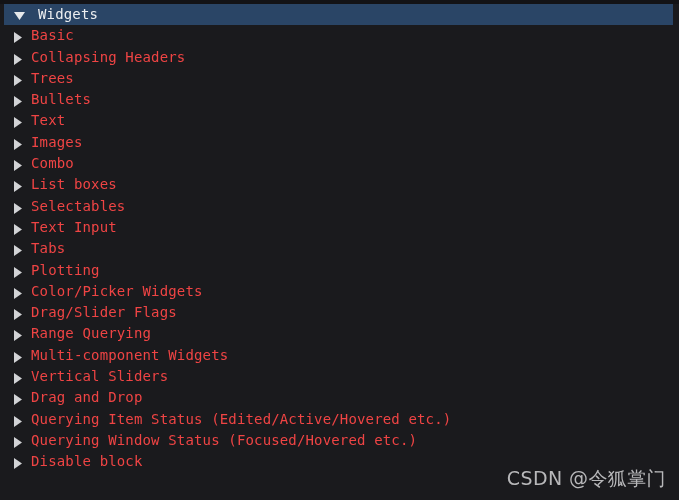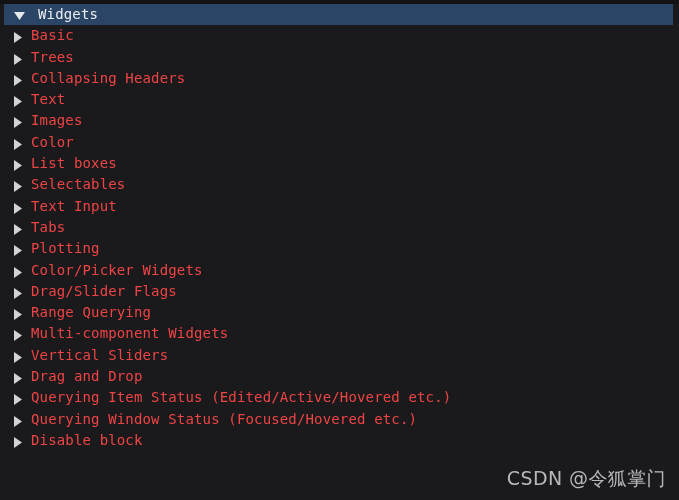"Trees" div.tree-row { order: before "Collapsing Headers" -> after "Collapsing Headers" }
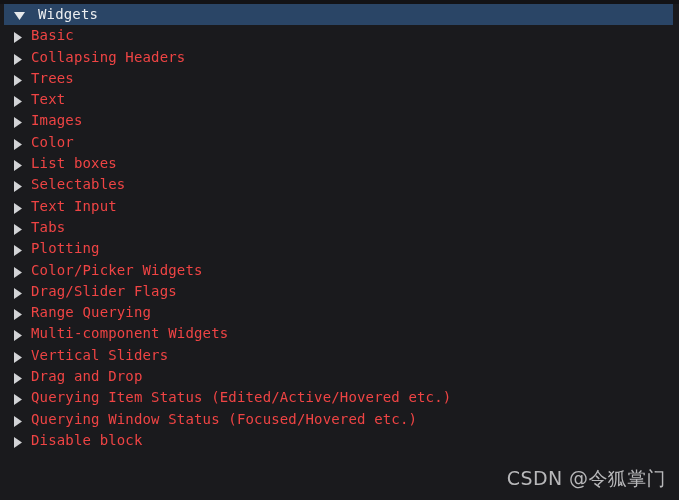"Bullets" div.tree-row { html: none -> <div> <span> <svg> <polygon></polygon> </svg> </span> <span>Bullets</span> </div> }
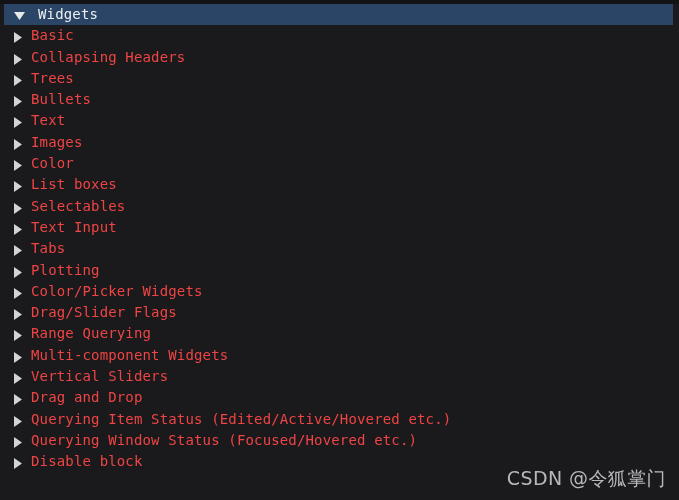"Color" span.tree-label { text: Color -> Combo }
